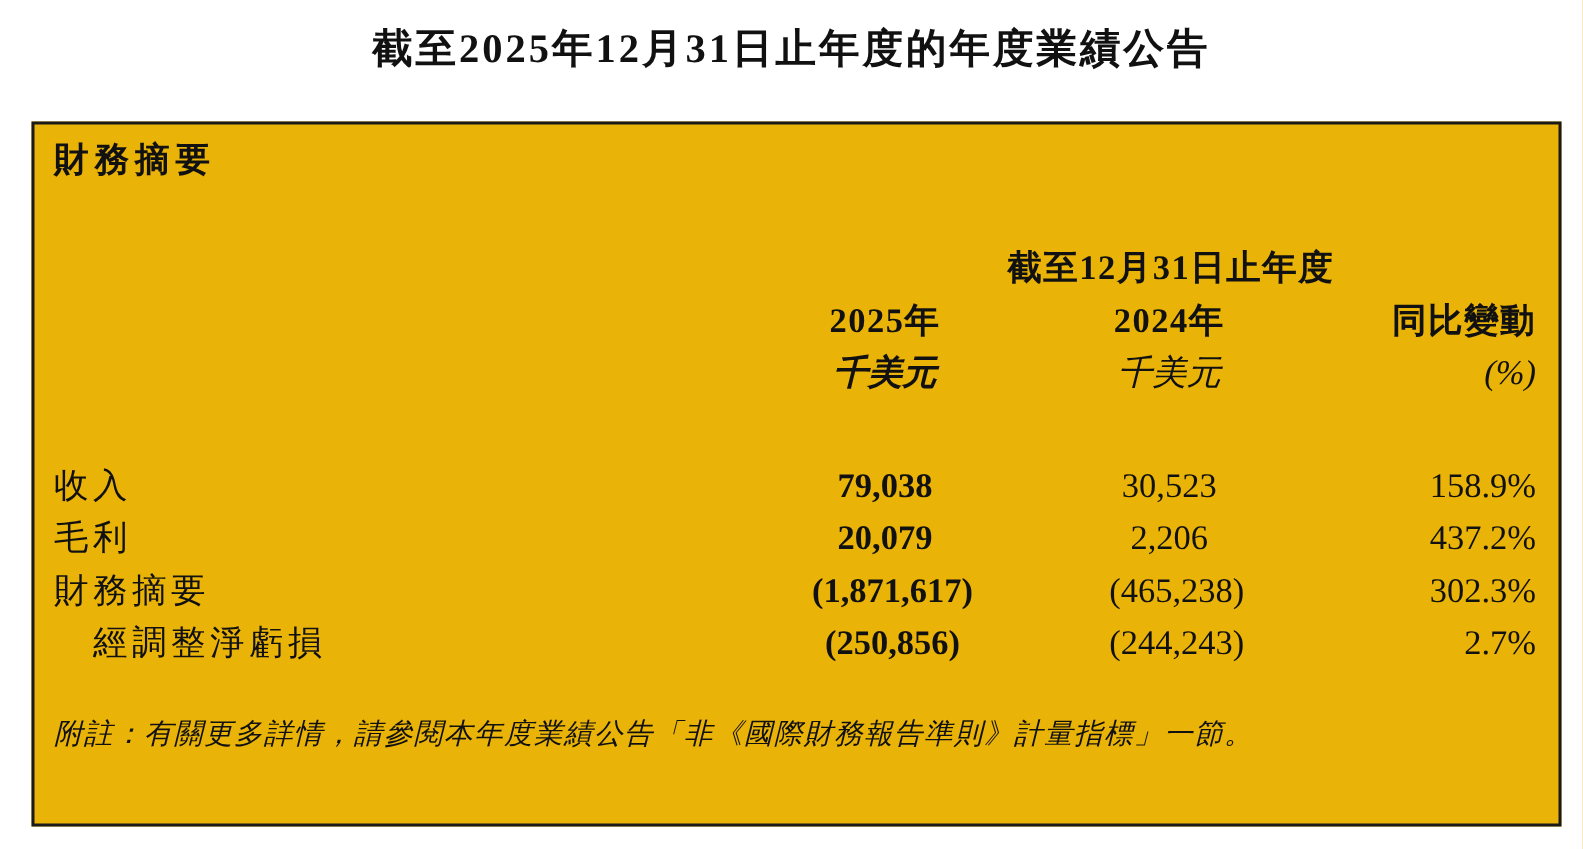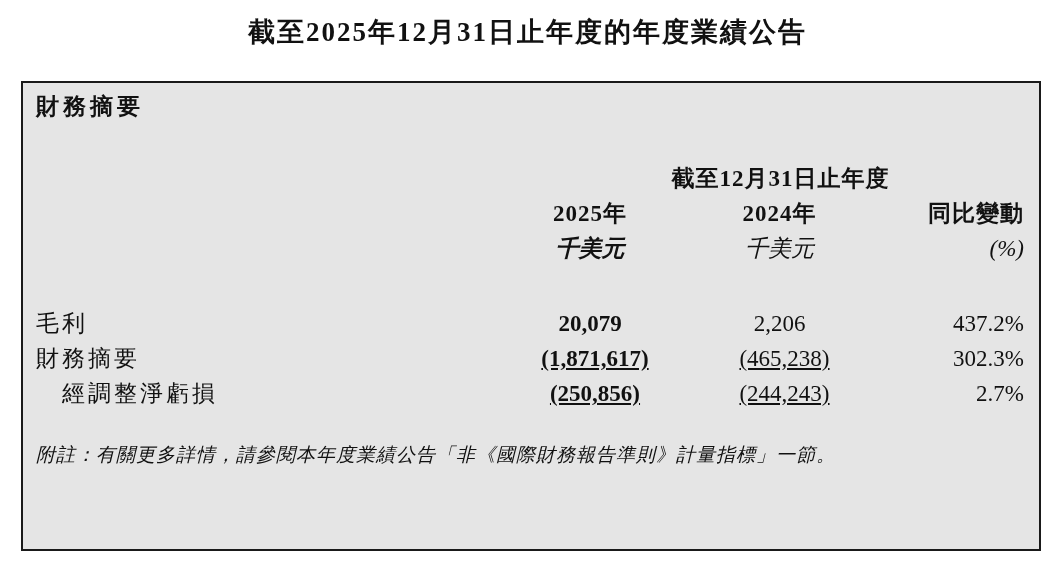"財務摘要" .summary-box { background: #e5e5e5 -> #eab308 }
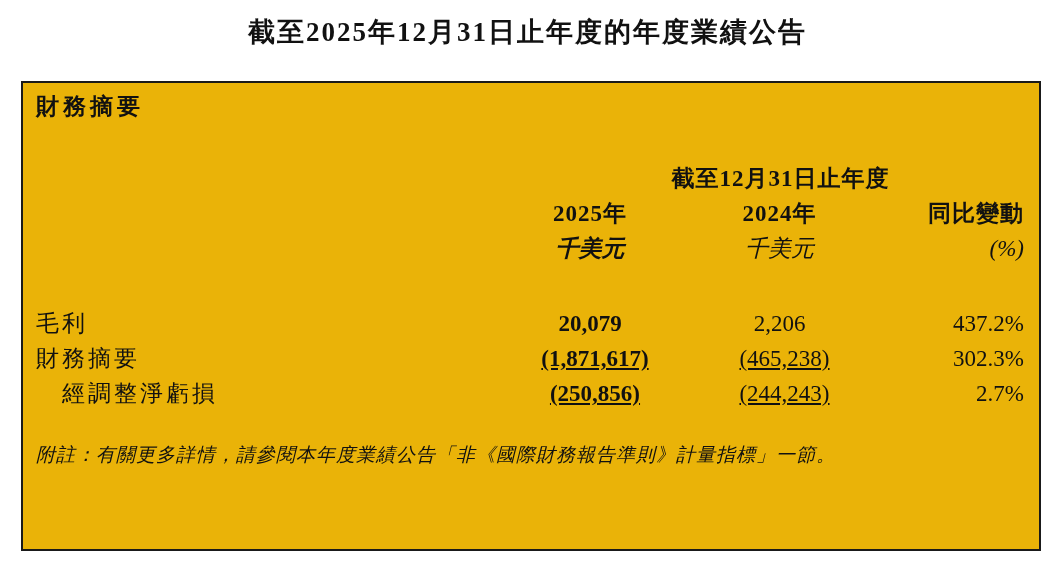"收入" tr { html: none -> <tr> <td>收入</td> <td>79,038</td> <td>30,523</td> <td>158.9%</td> </tr> }
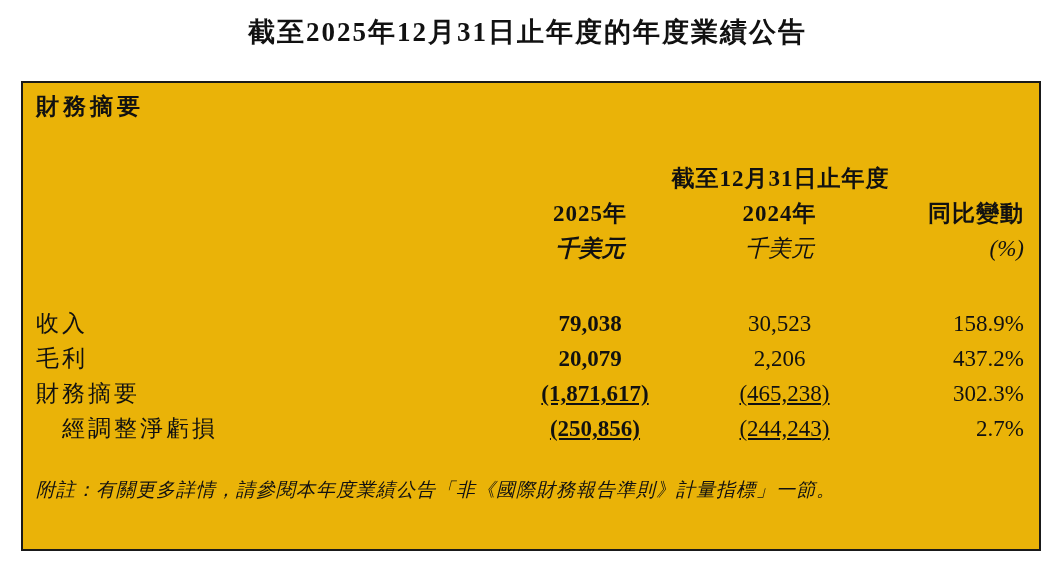"(1,871,617)" .hang { text-decoration: underline -> none }
